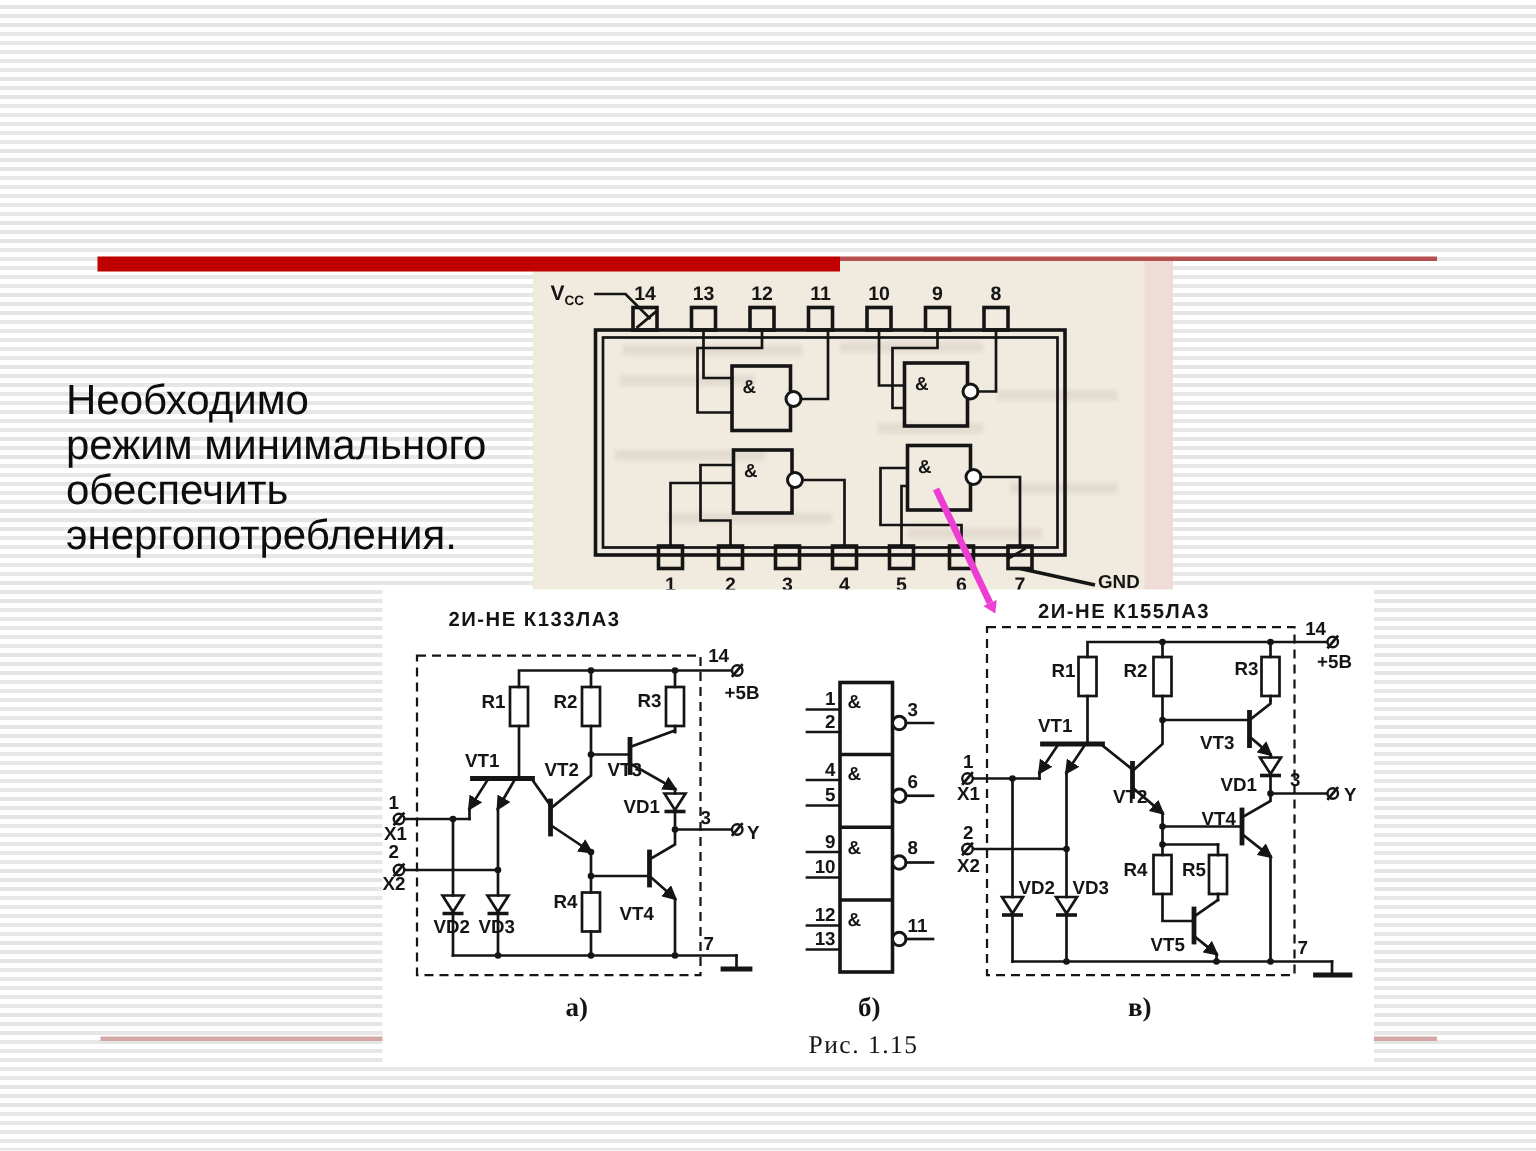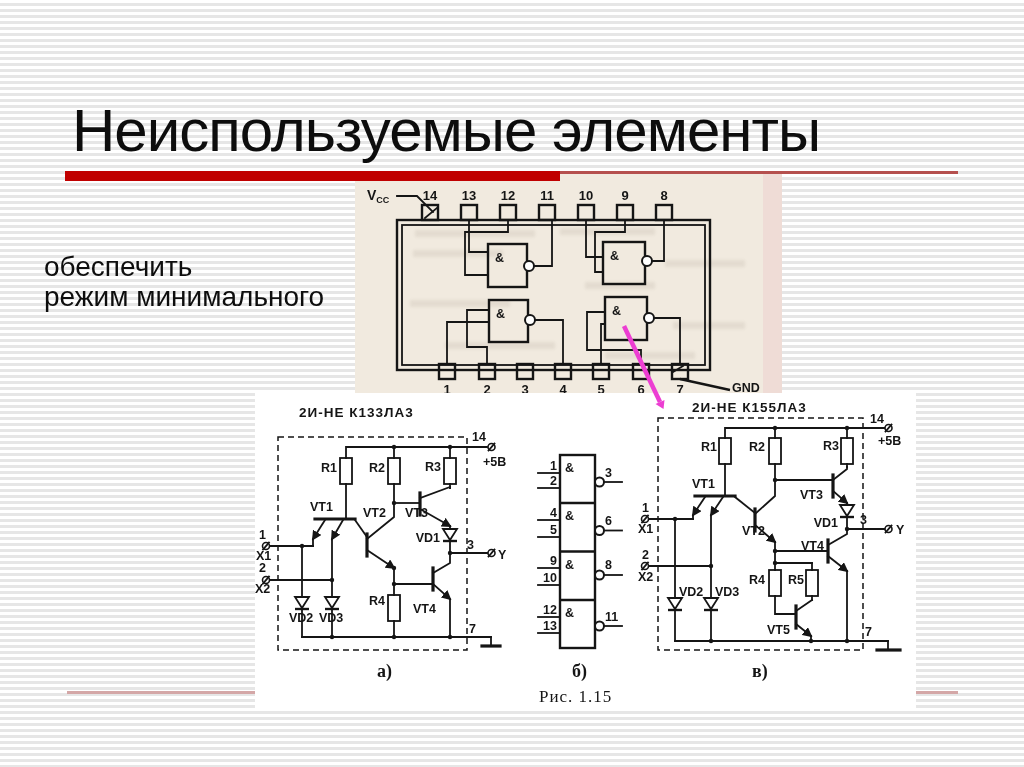"Неиспользуемые элементы" div.abs { html: <div>Неиспользуемые элементы</div> -> none }
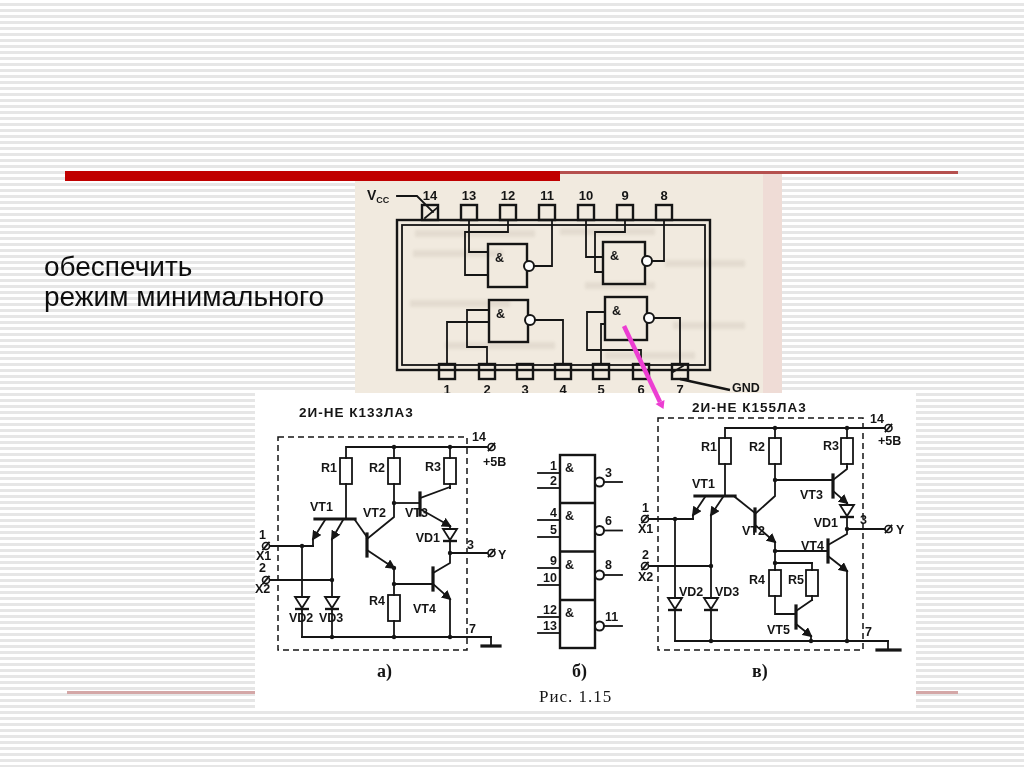"Необходимо" div { html: none -> <div>Необходимо</div> }
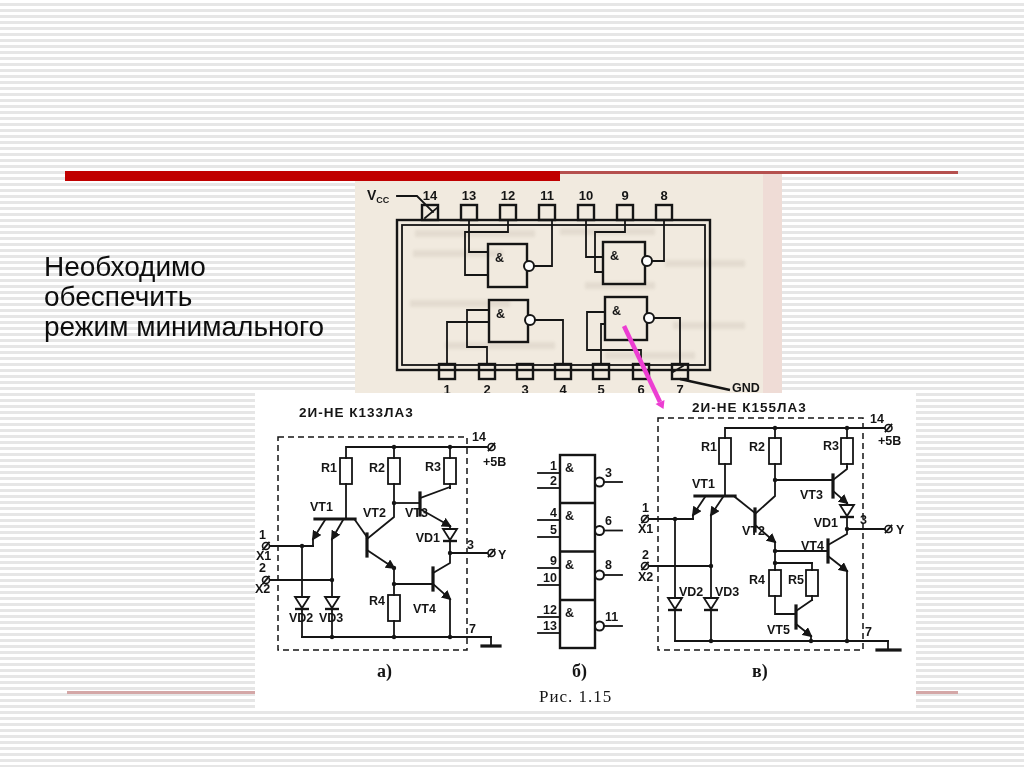"обеспечить" div { order: before "режим минимального" -> after "режим минимального" }
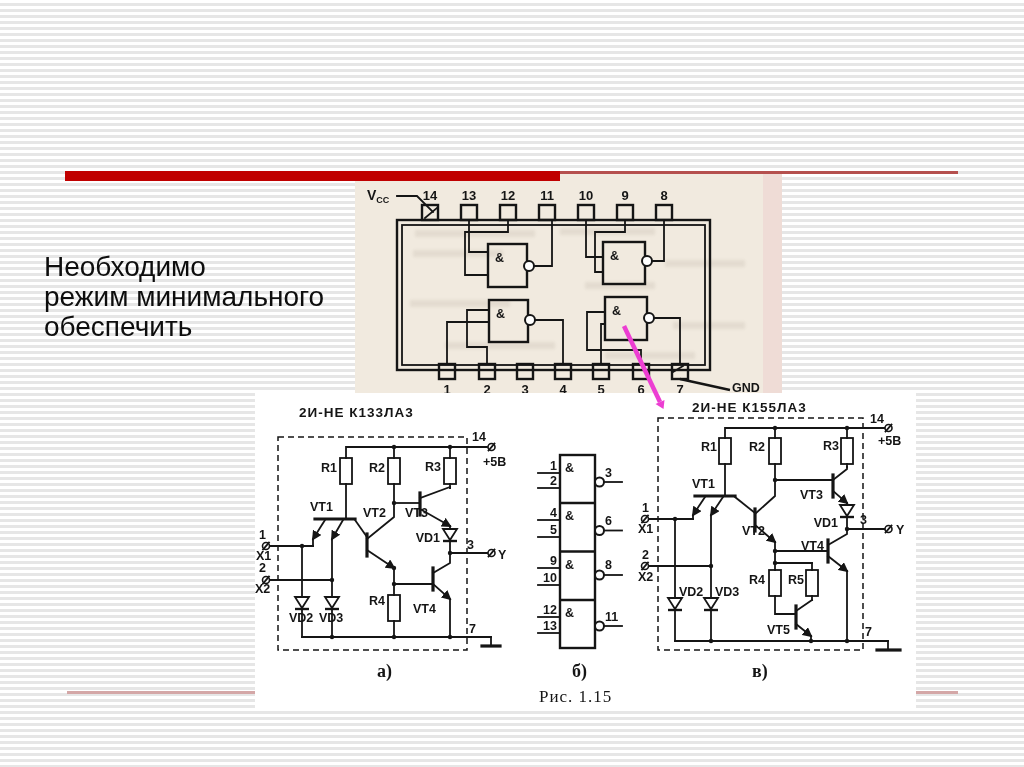"энергопотребления." div { html: none -> <div>энергопотребления.</div> }
